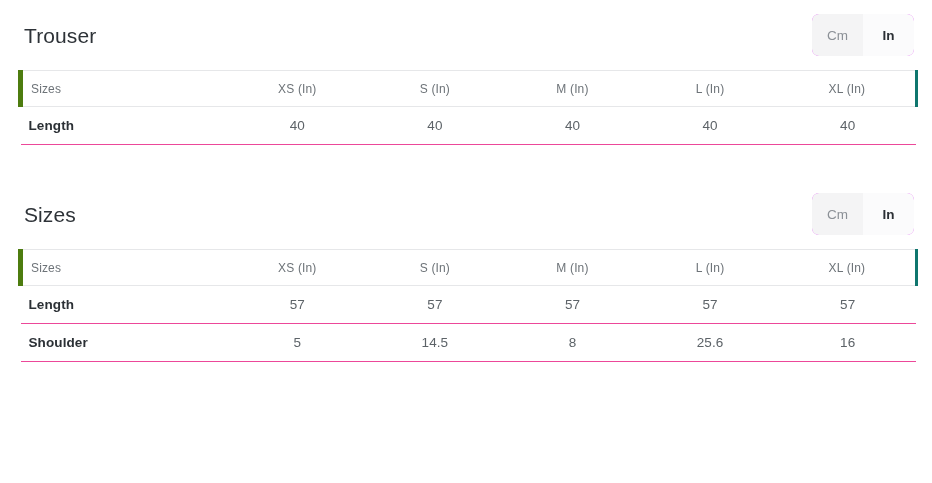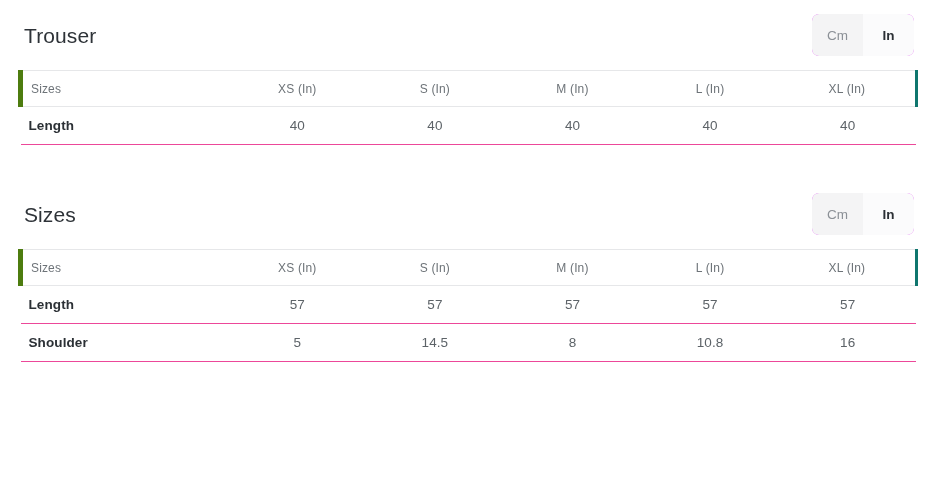"10.8" td { text: 10.8 -> 25.6 }
